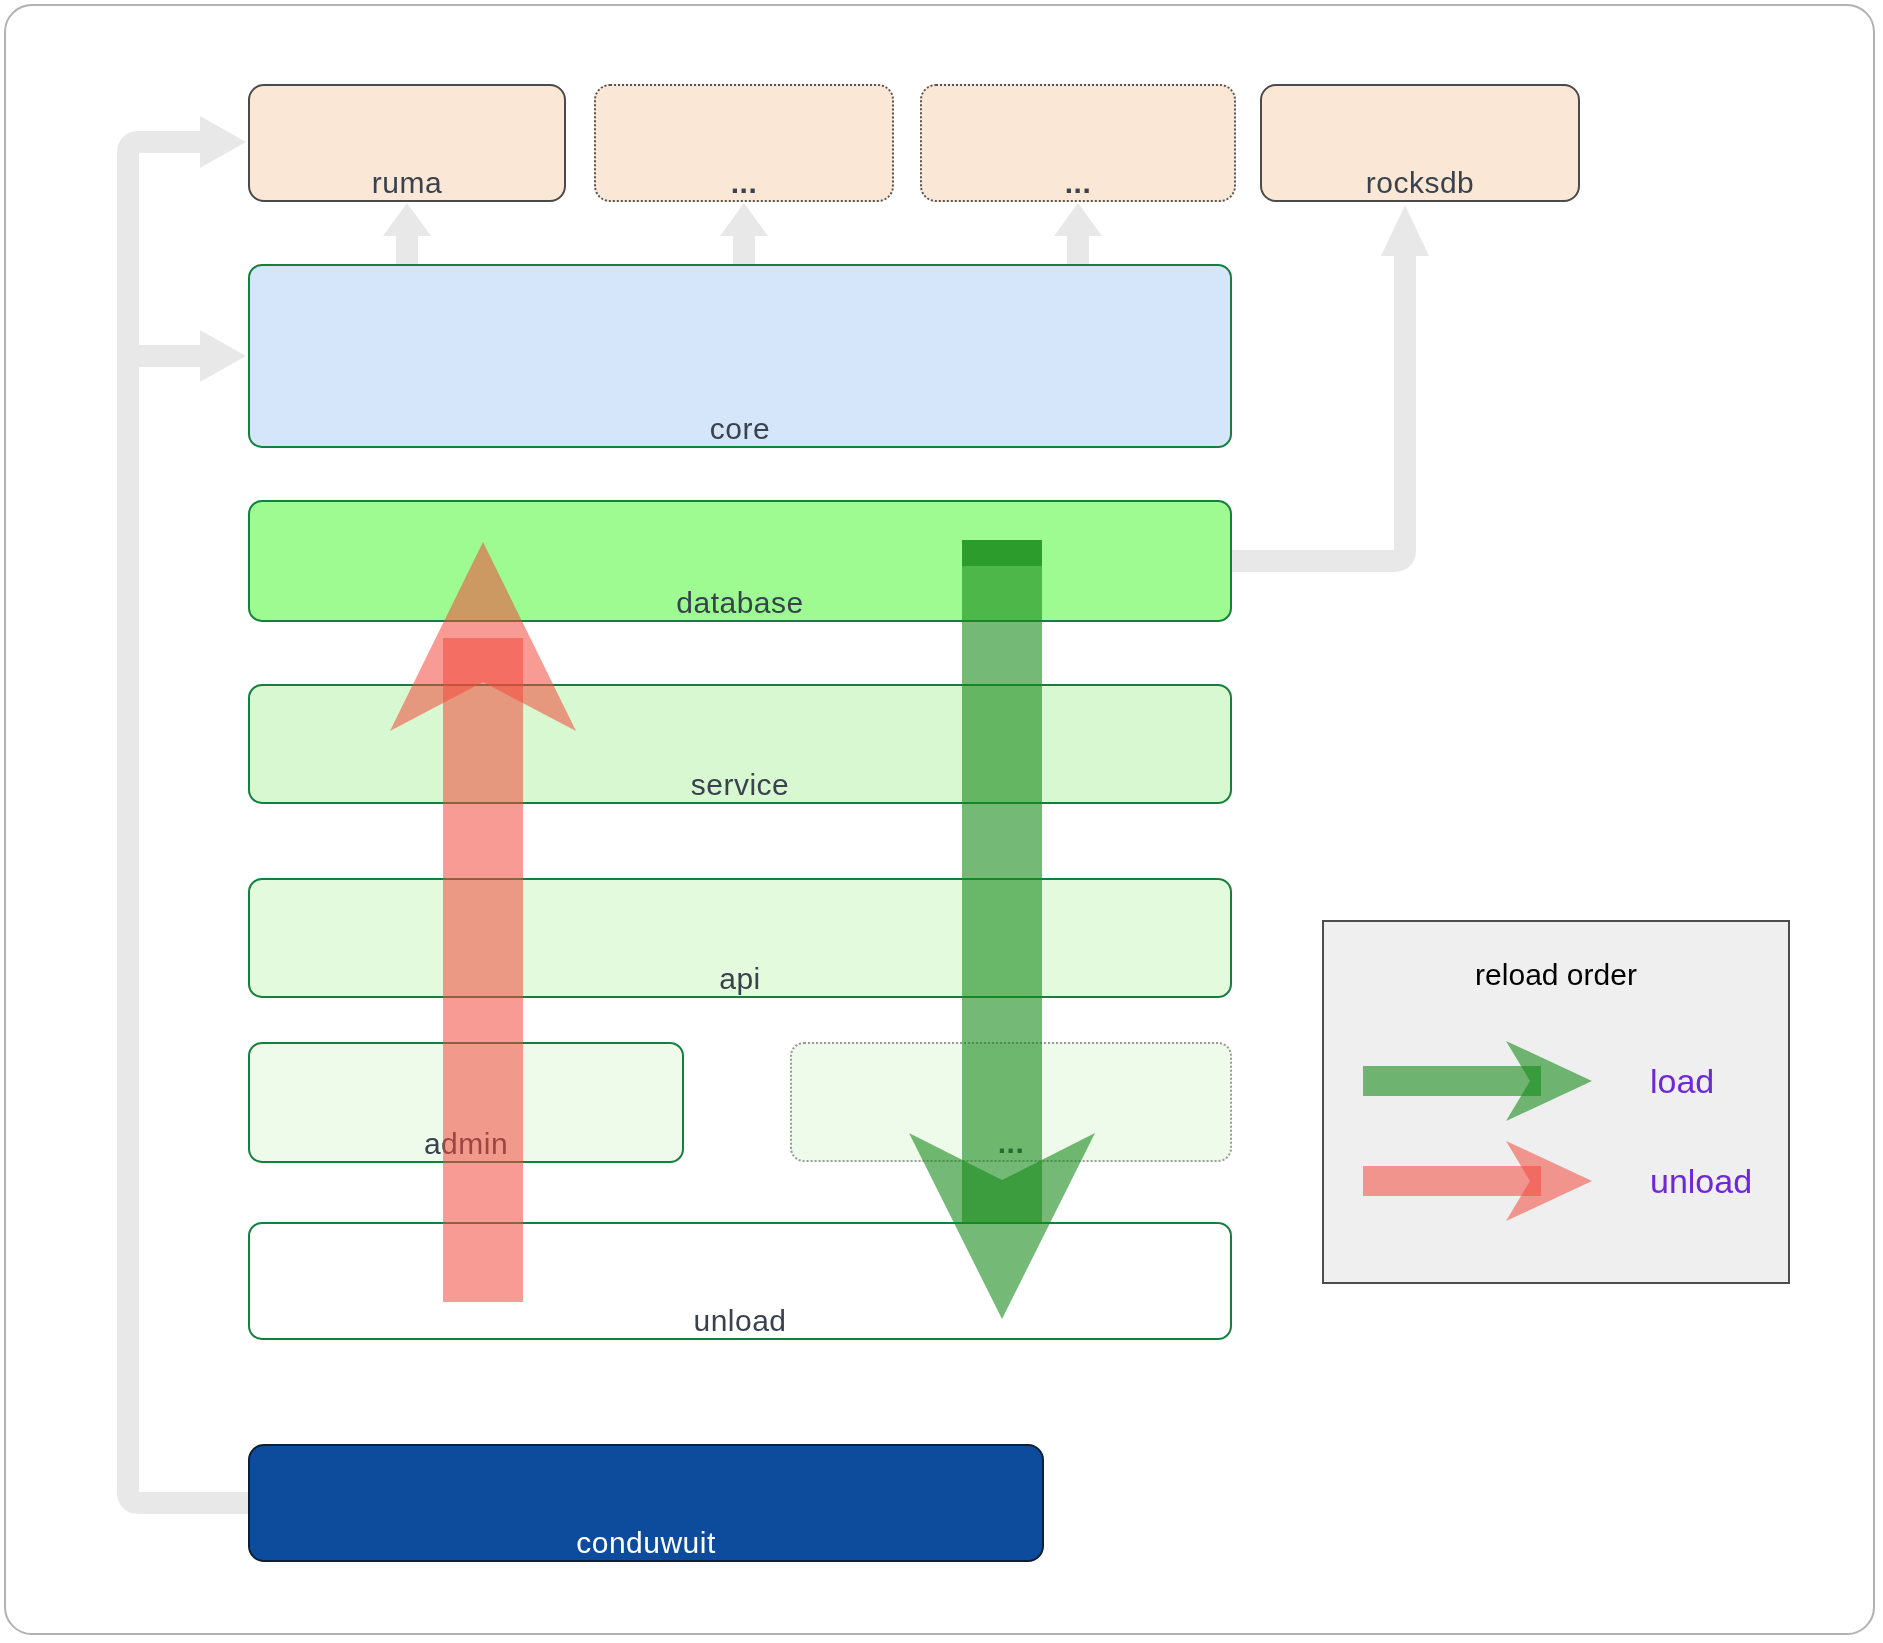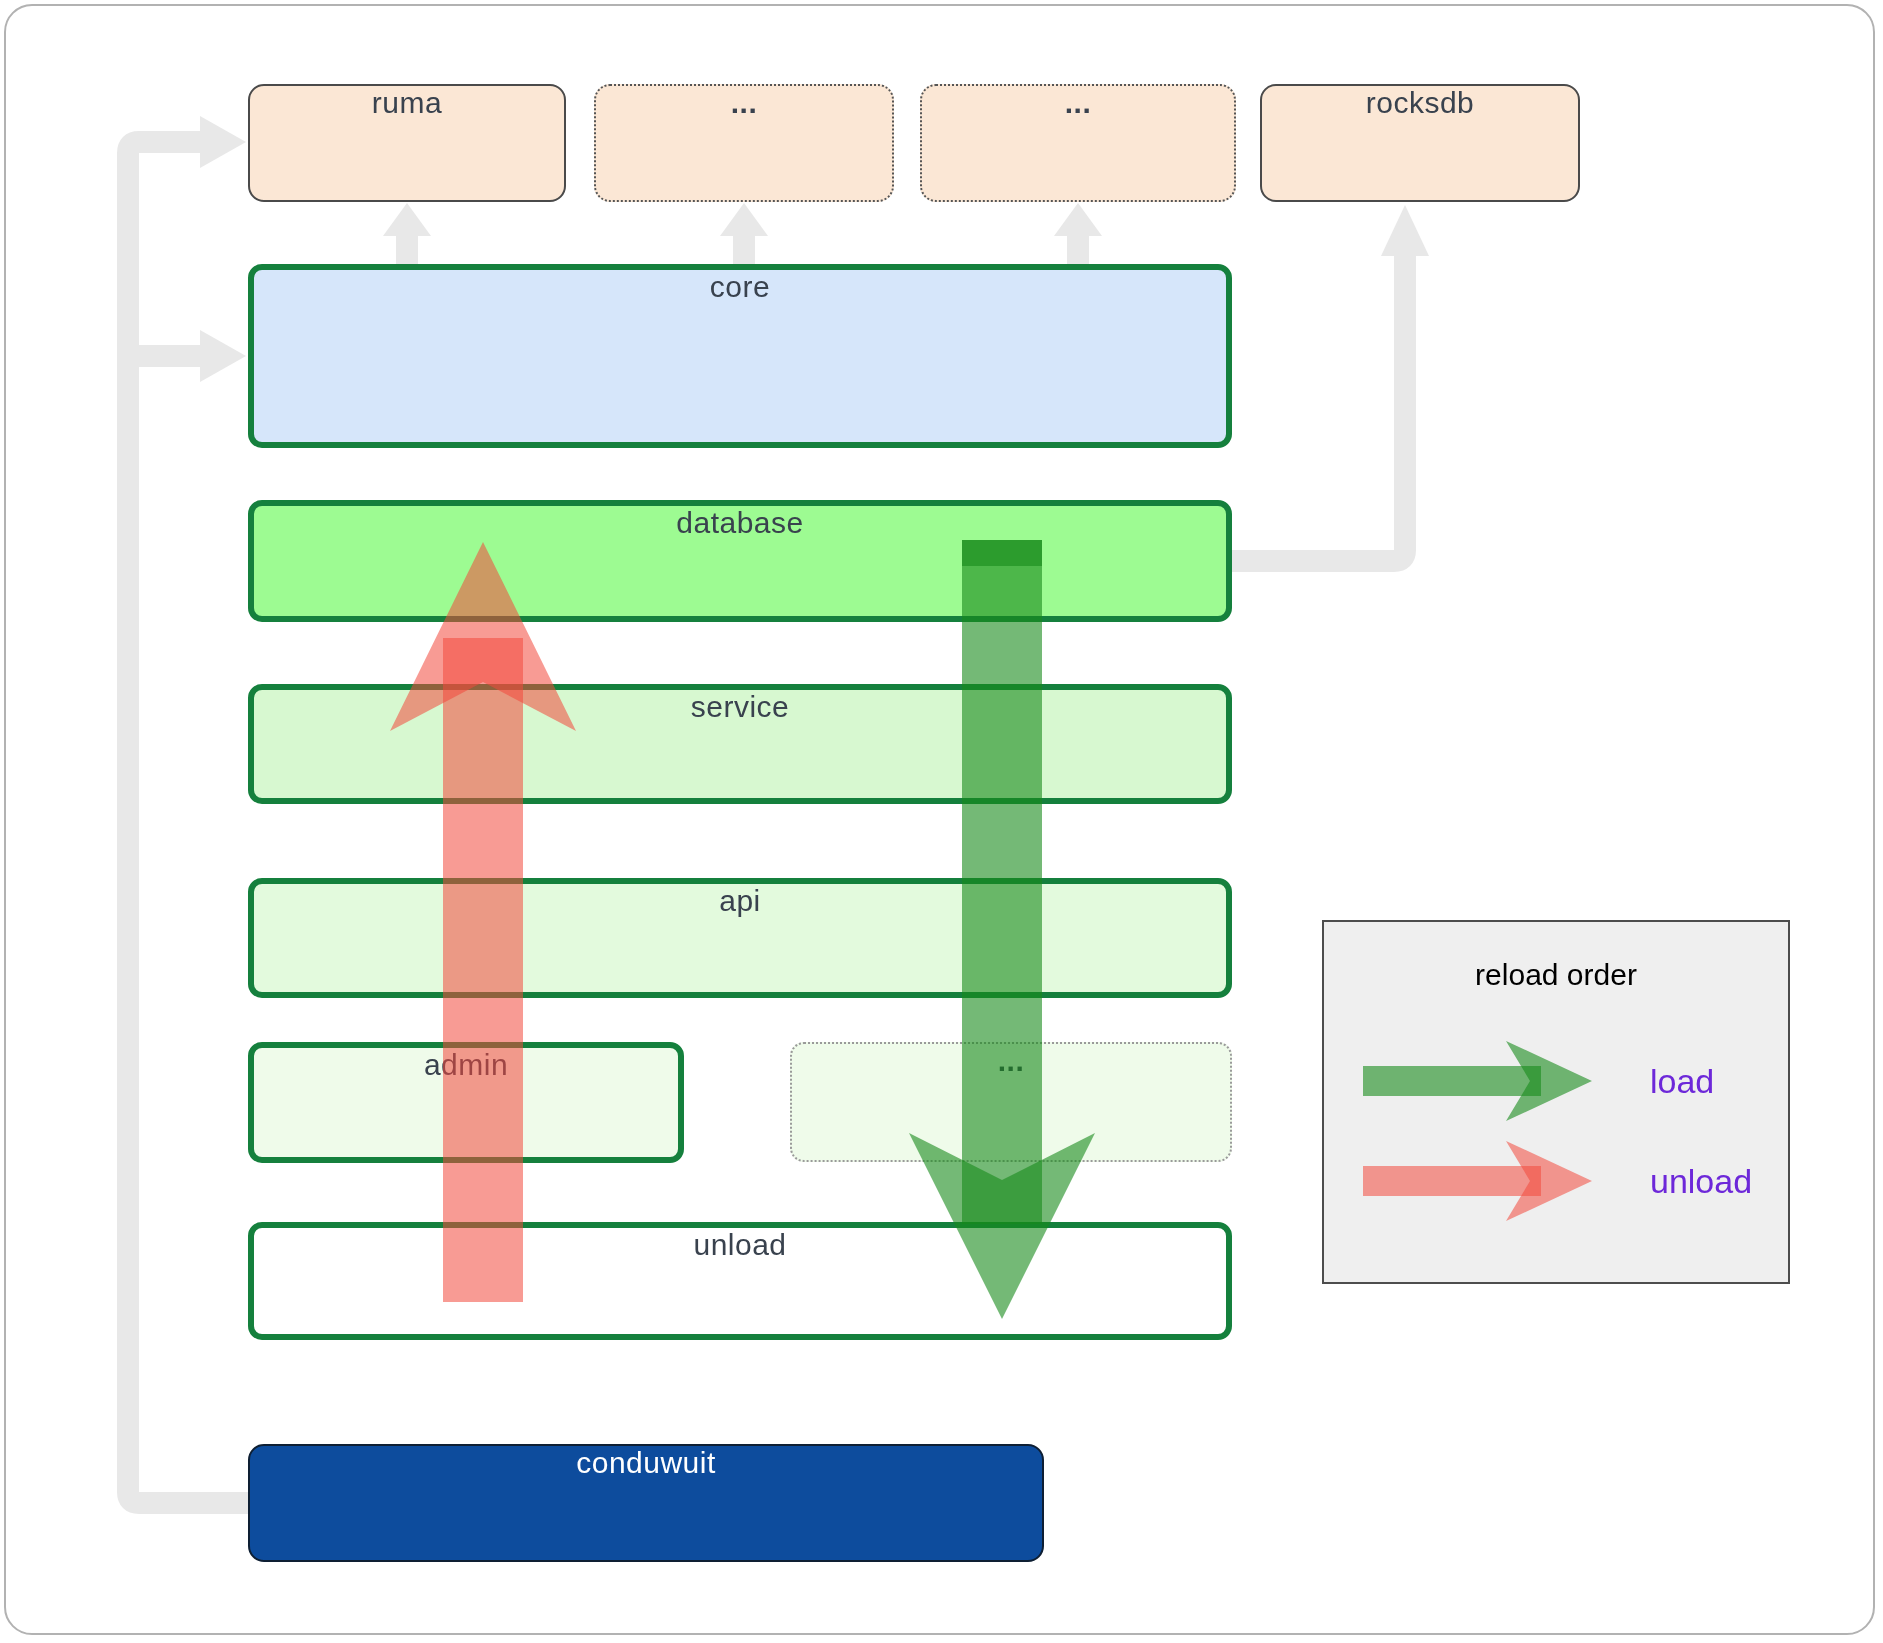"ruma" .node { align-items: flex-start -> flex-end }
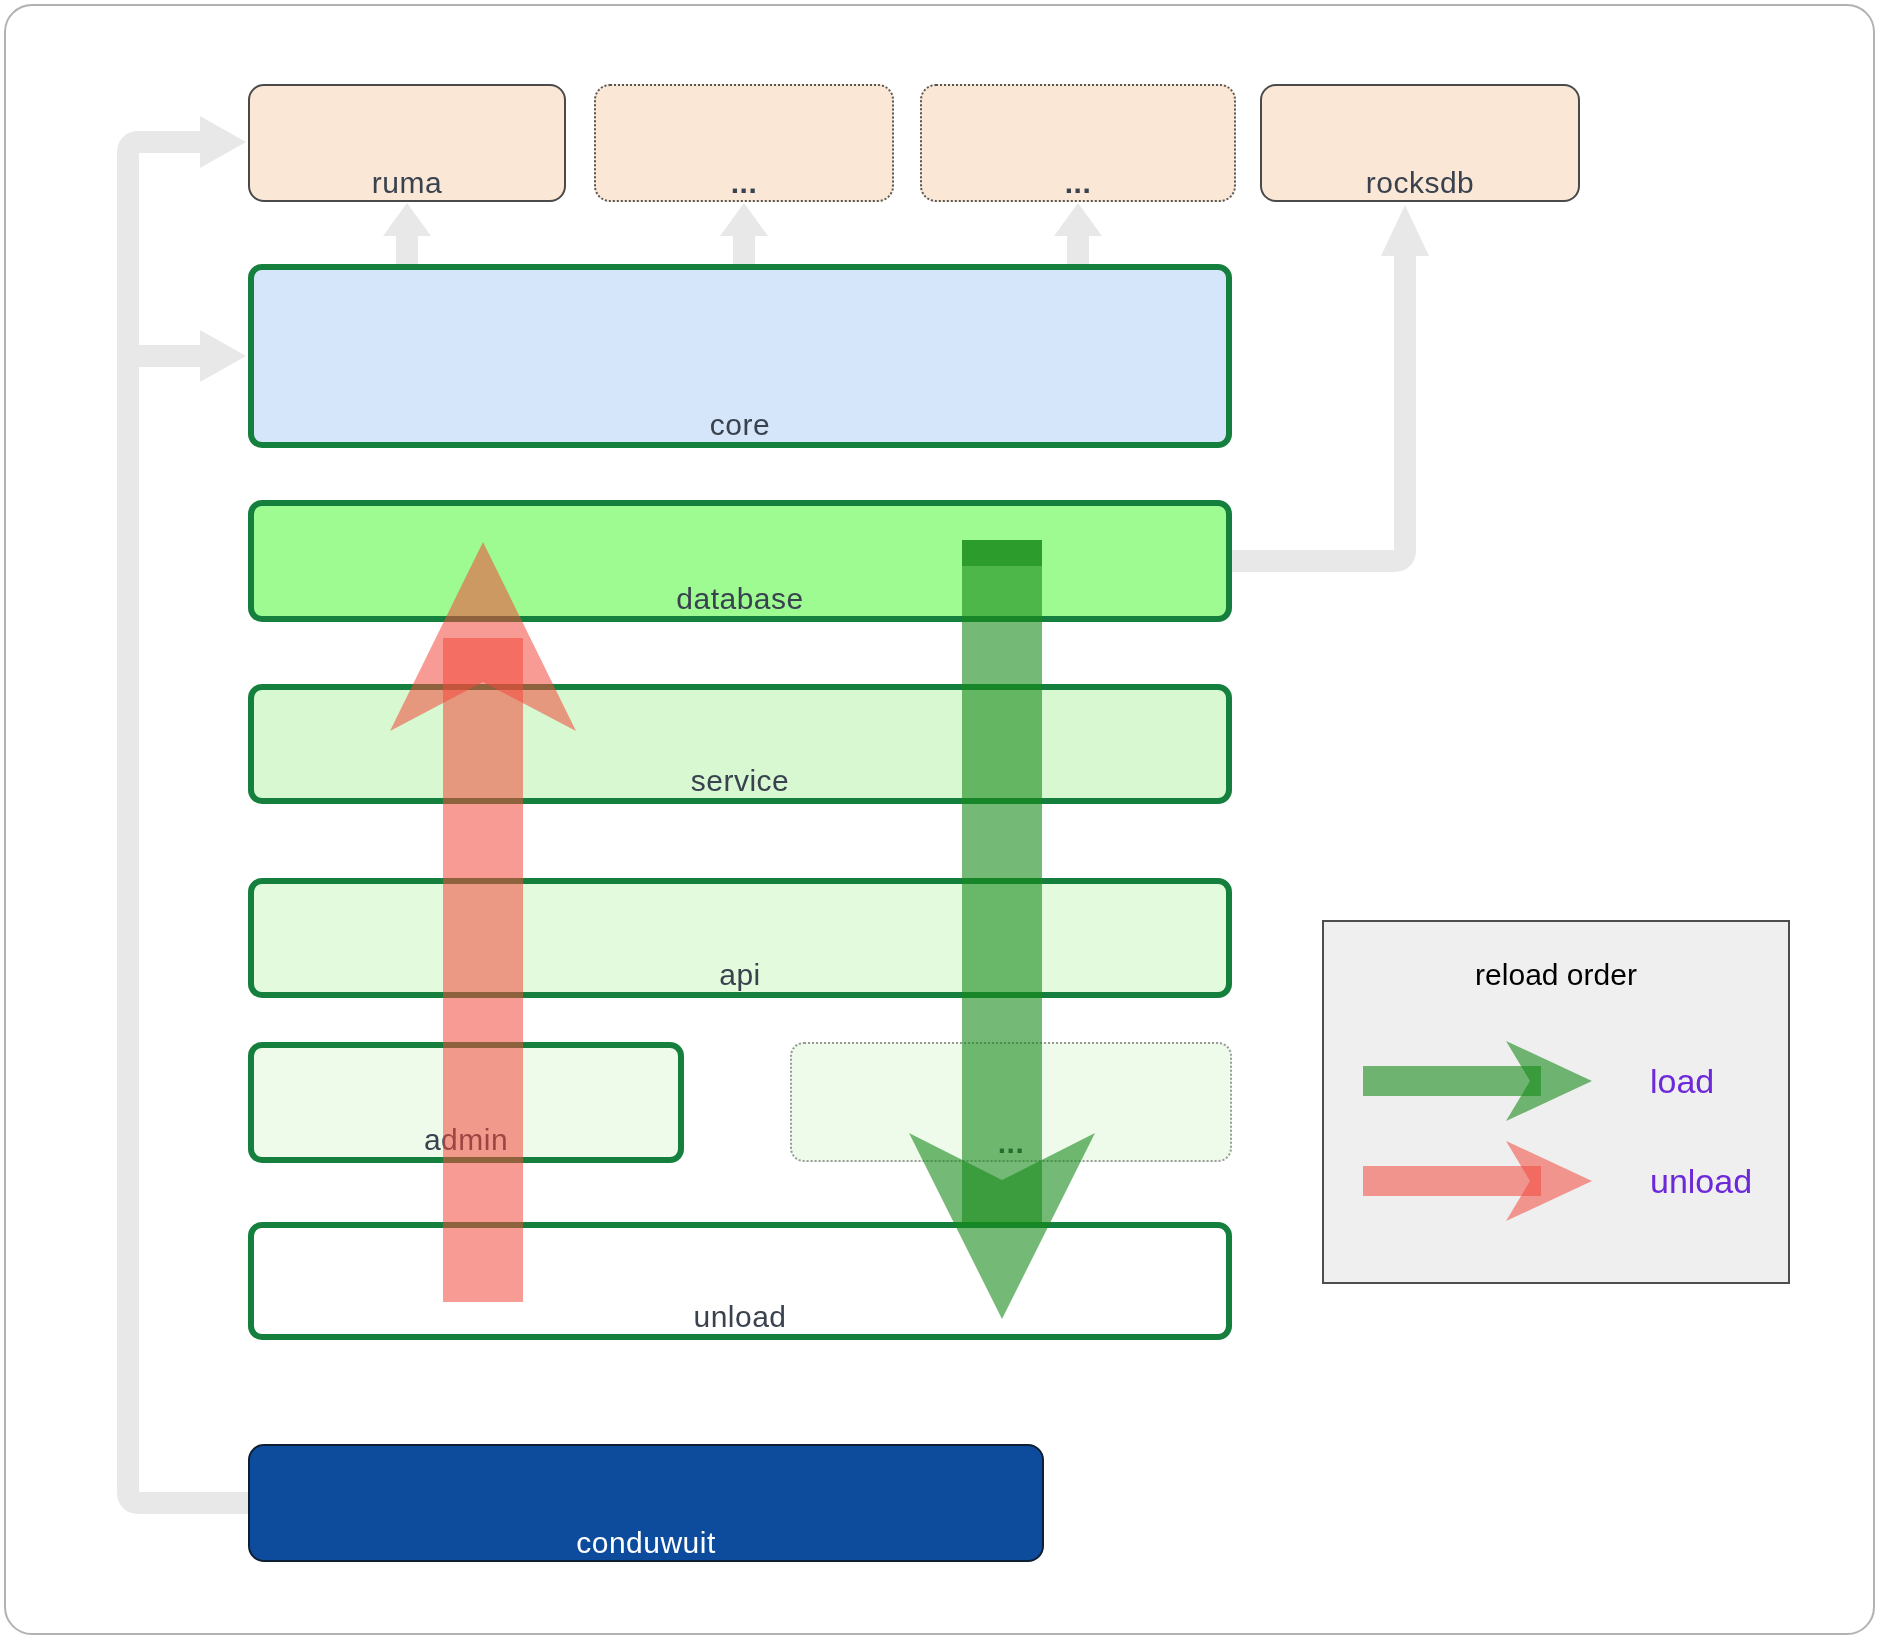"core" .solid-gray { border: 6px solid #15803d -> 2px solid #15803d }
